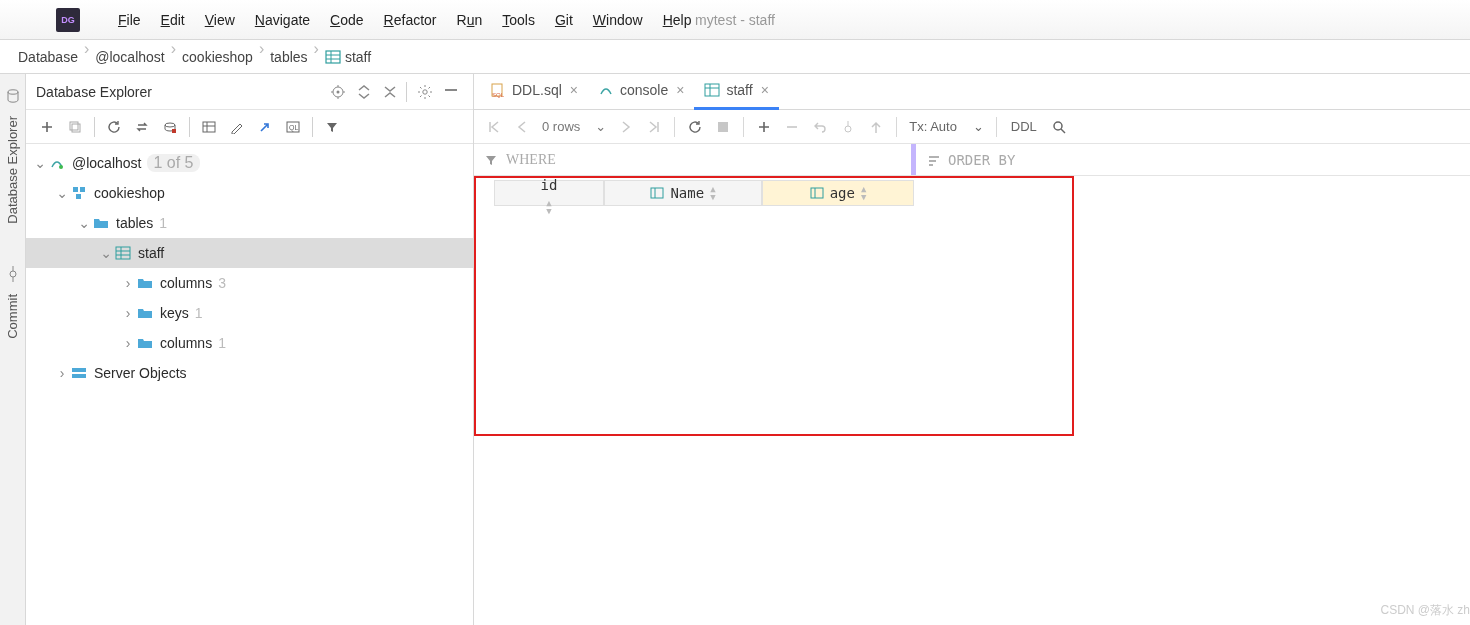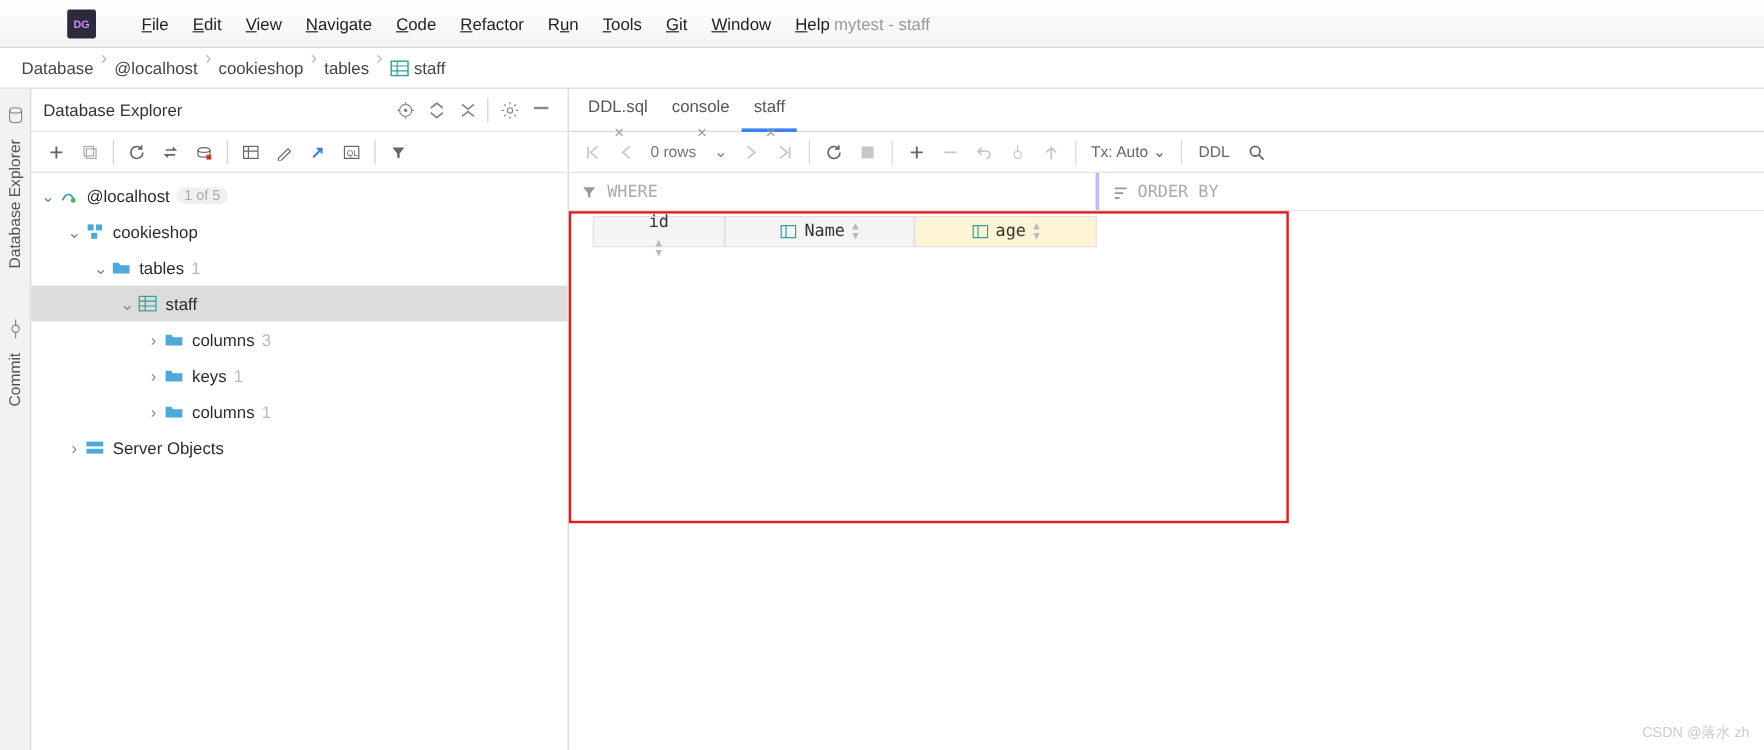"DDL.sql" .etab { flex-direction: column -> none }
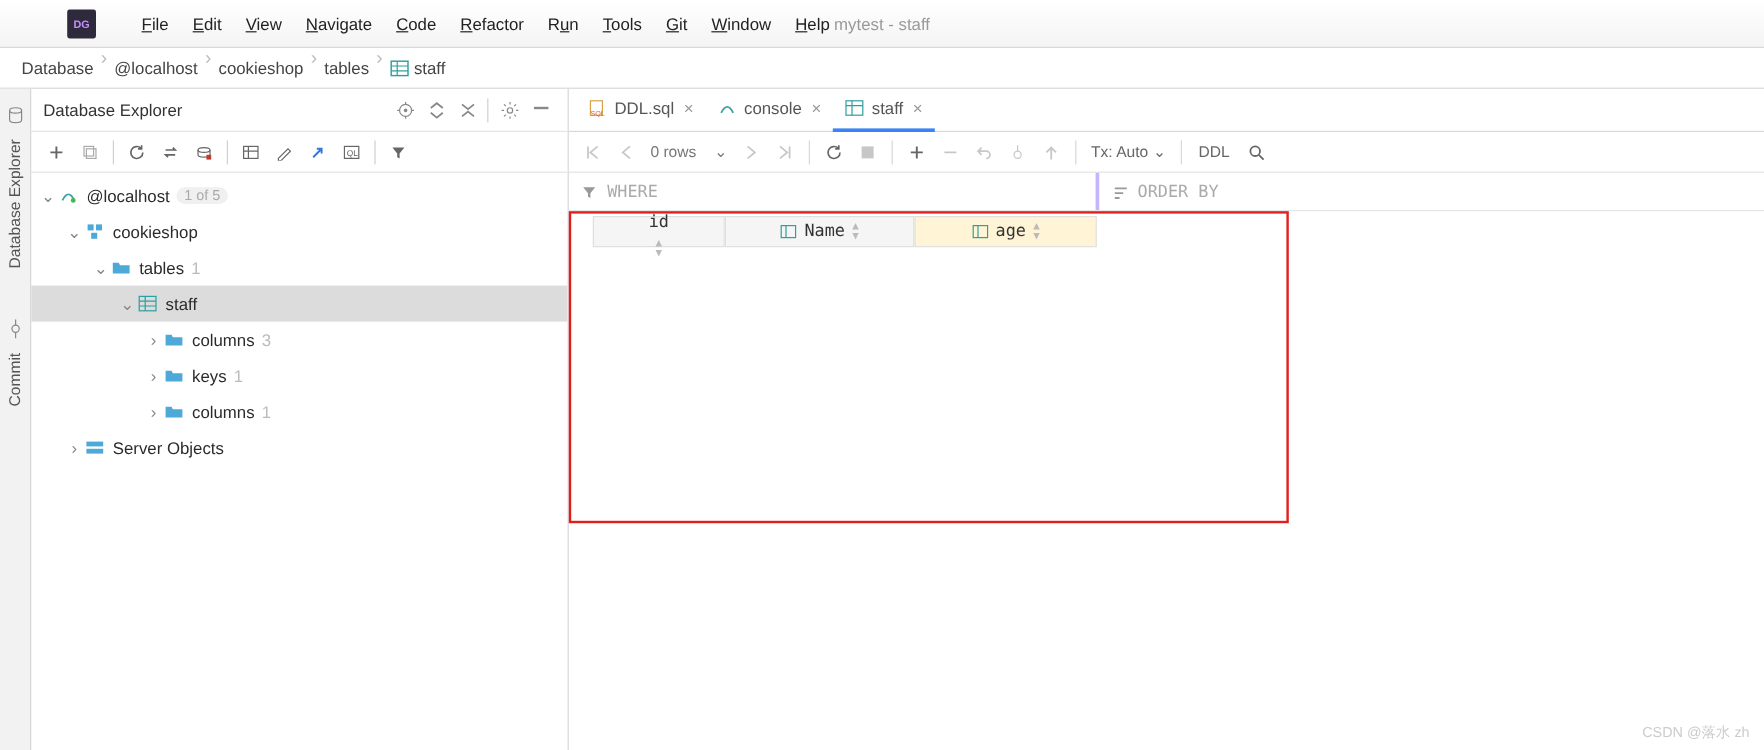"Tx: Auto" .tx-label { gap: 4px -> 16px }
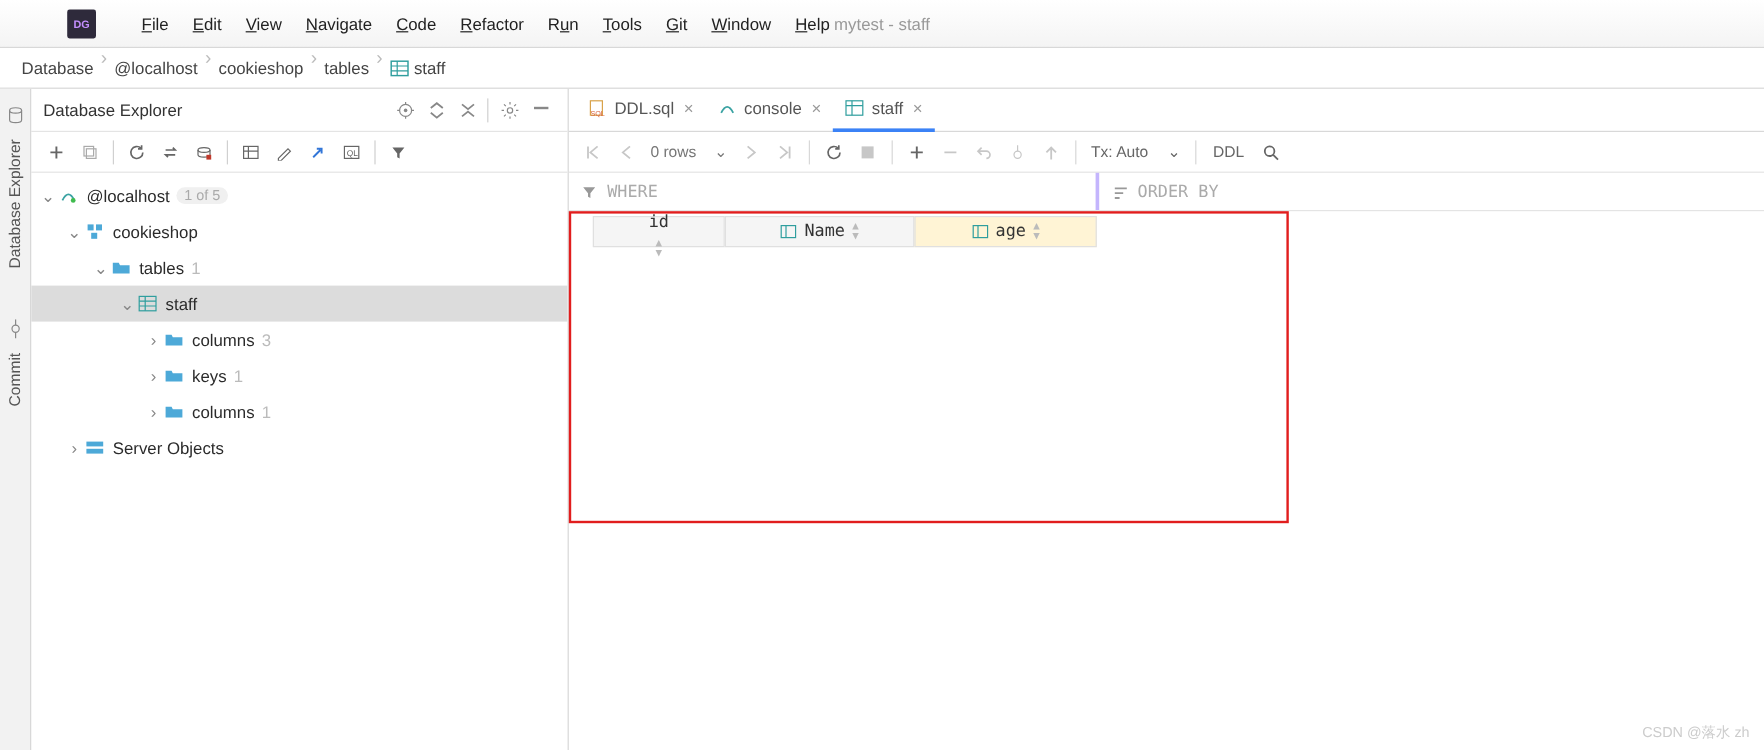"1 of 5" .tree-row .tcount { font-size: 12px -> 16px }
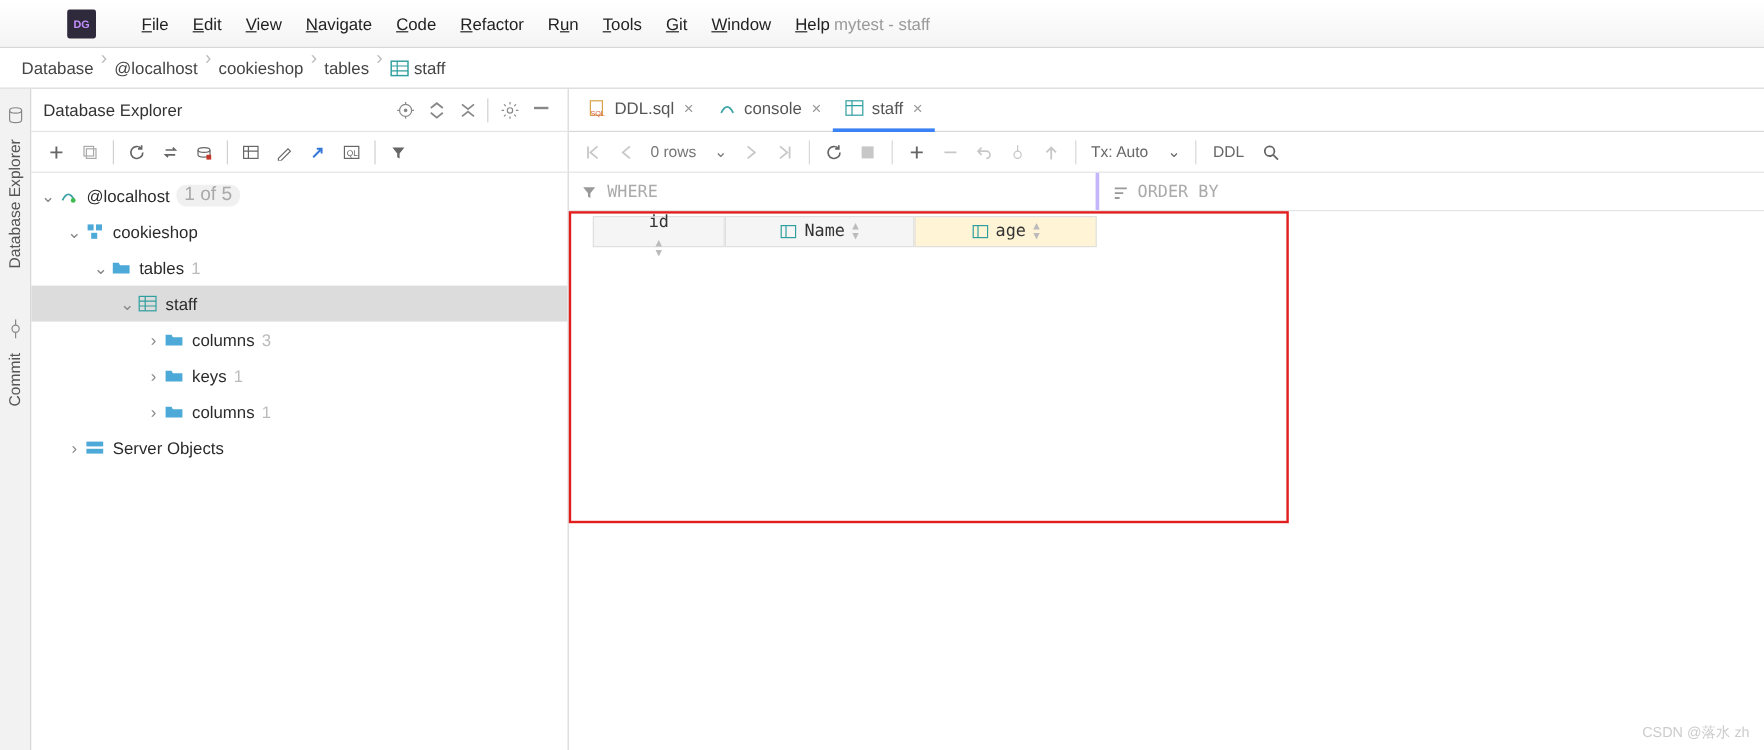"WHERE" .filter-where { border-right: 3px solid #c4b5fd -> 5px solid #c4b5fd; font-family: none -> Liberation Serif, serif }
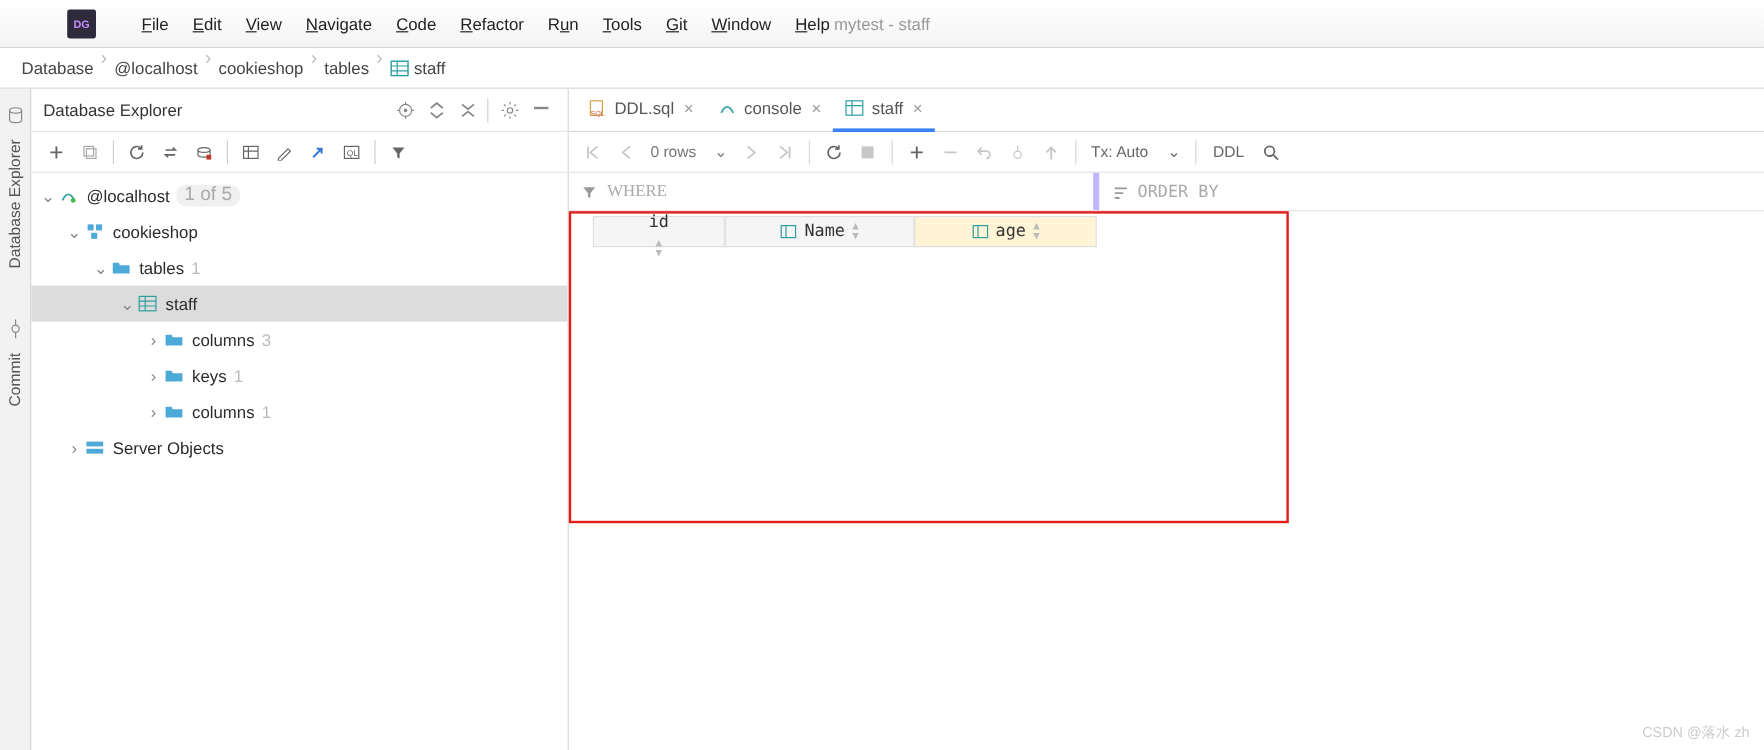"CSDN @落水 zh" .watermark { right: 12px -> 0 }
